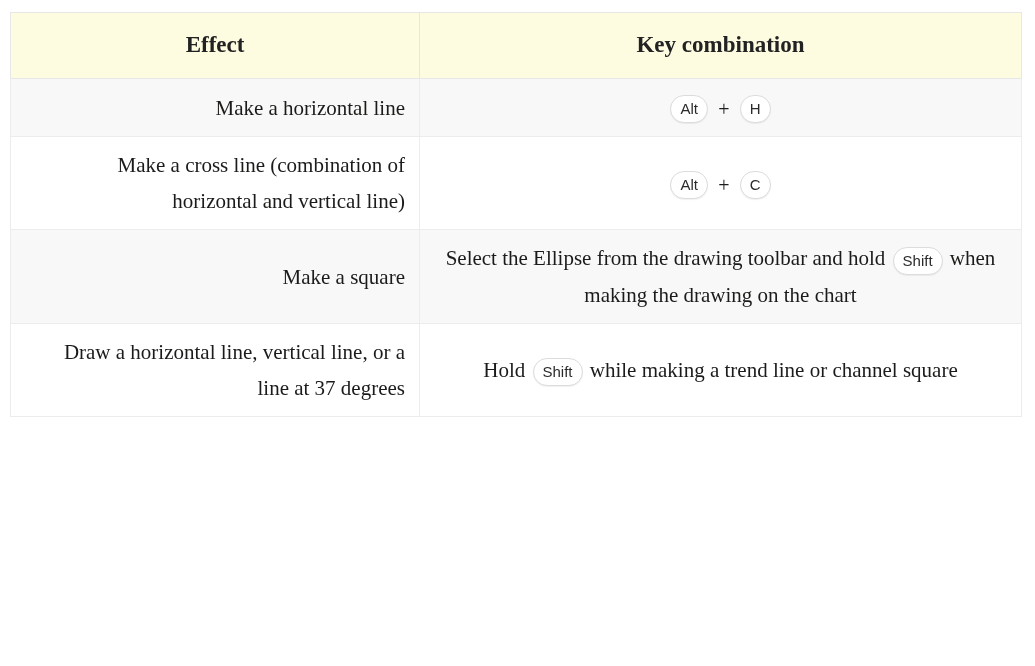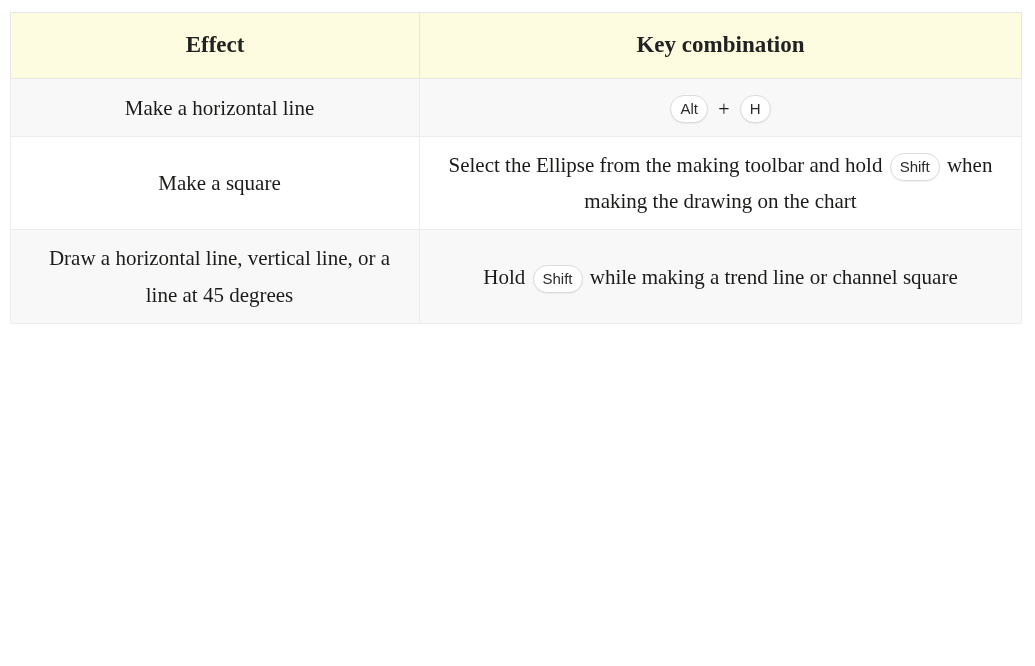"Make a horizontal line" td.cell-effect { text-align: center -> right }
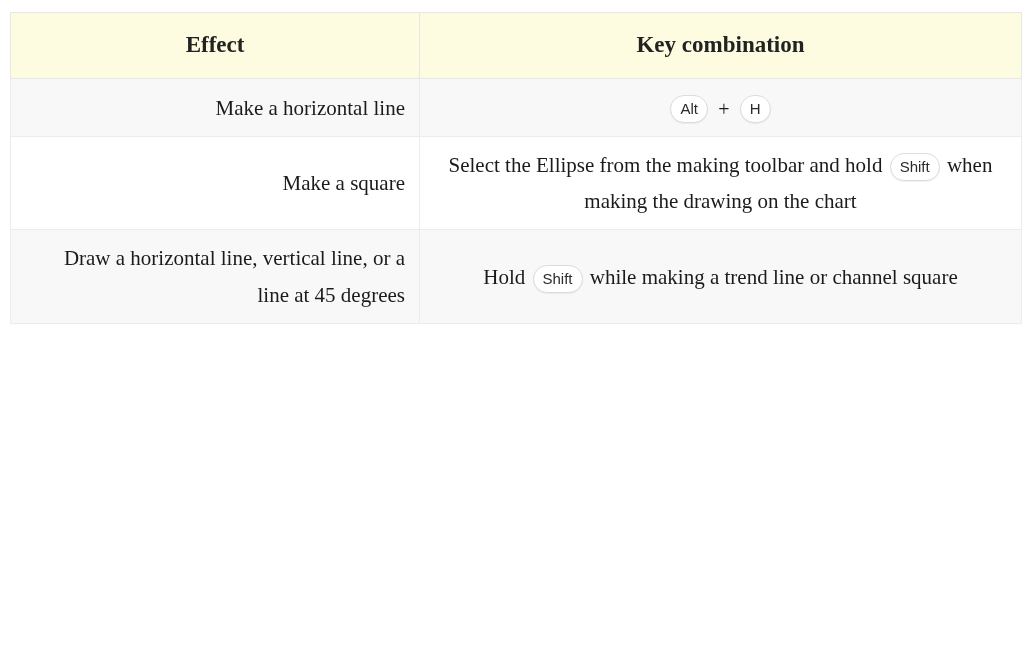"Make a cross line (combination" tr { html: none -> <tr> <td>Make a cross line (combination of horizontal and vertical line)</td> <td><span><span>Alt</span> <span>+</span> <span>C</span> </span></td> </tr> }
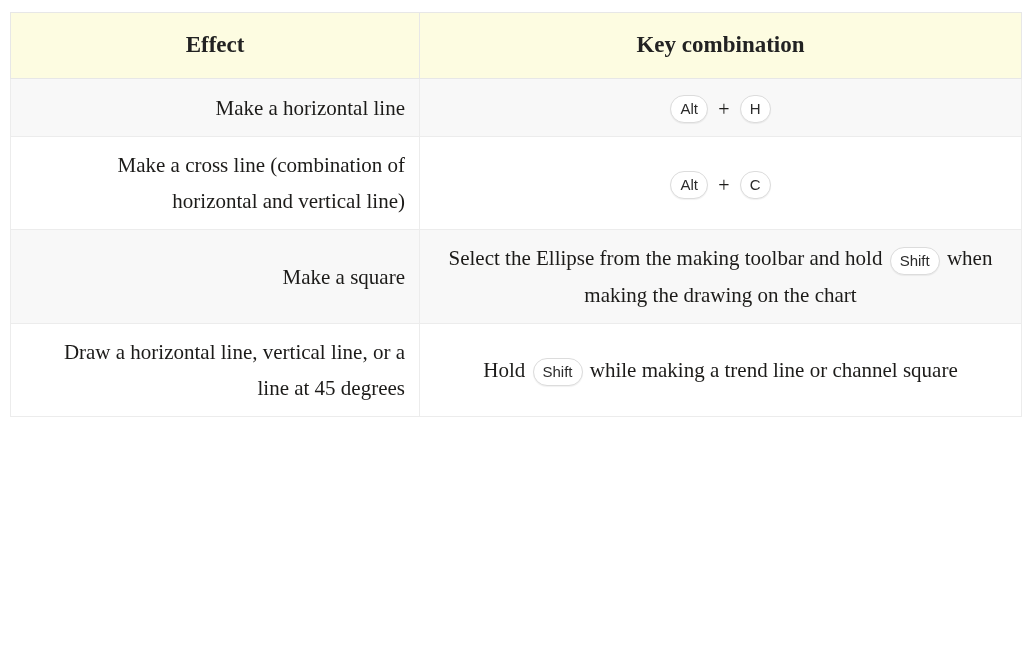"Select the Ellipse from the" span { text: making -> drawing }
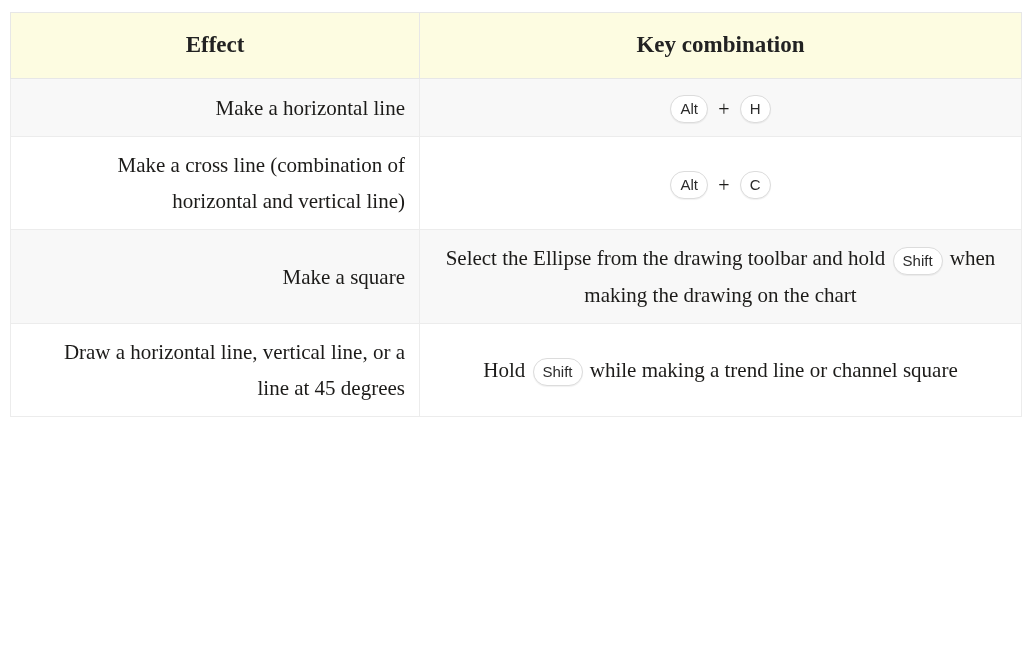"Draw a horizontal line, vertical" td.cell-effect { text: 45 -> 37 }
